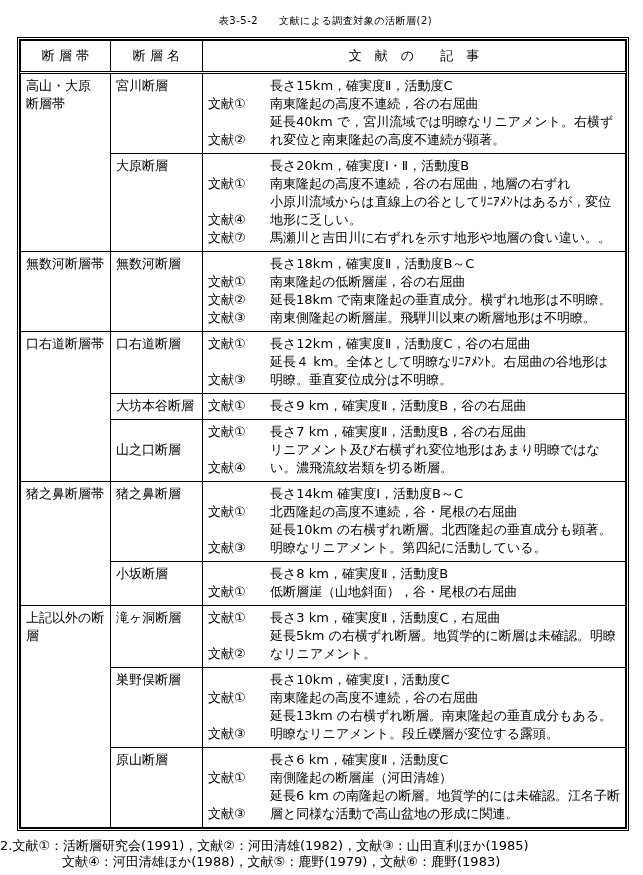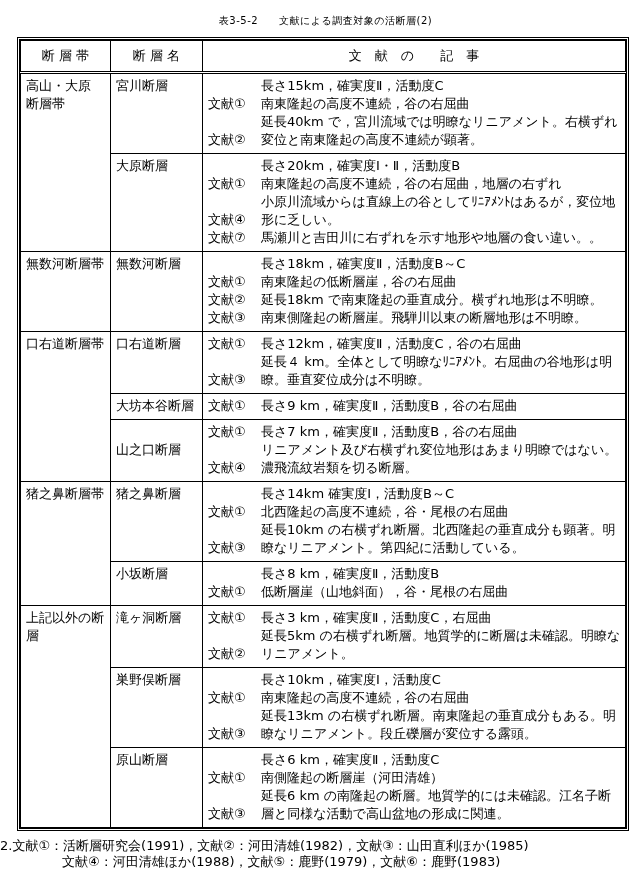"長さ15km，確実度Ⅱ，活動度C" .entry .txt { margin-left: 6px -> 15px }
